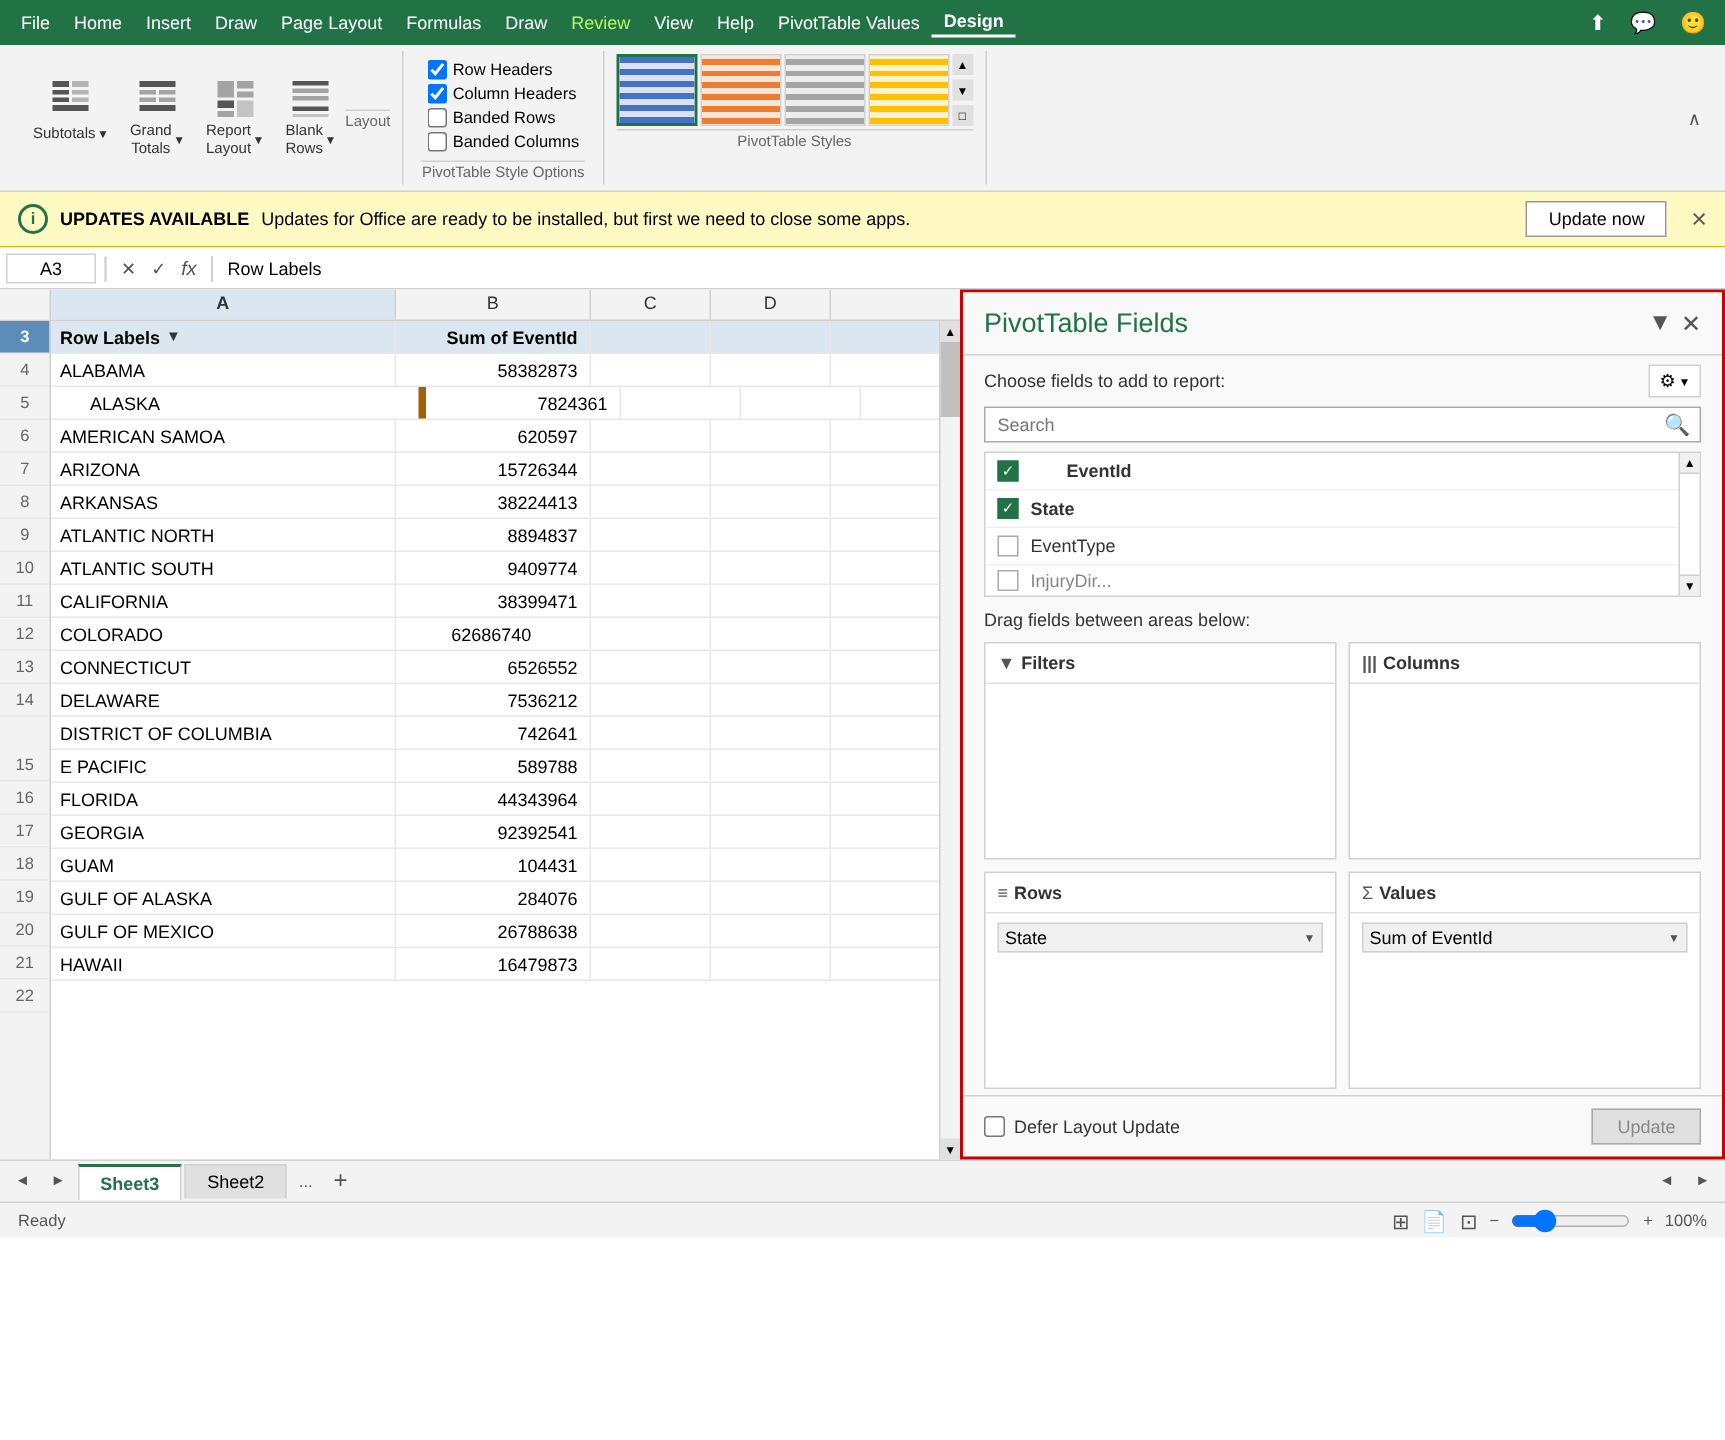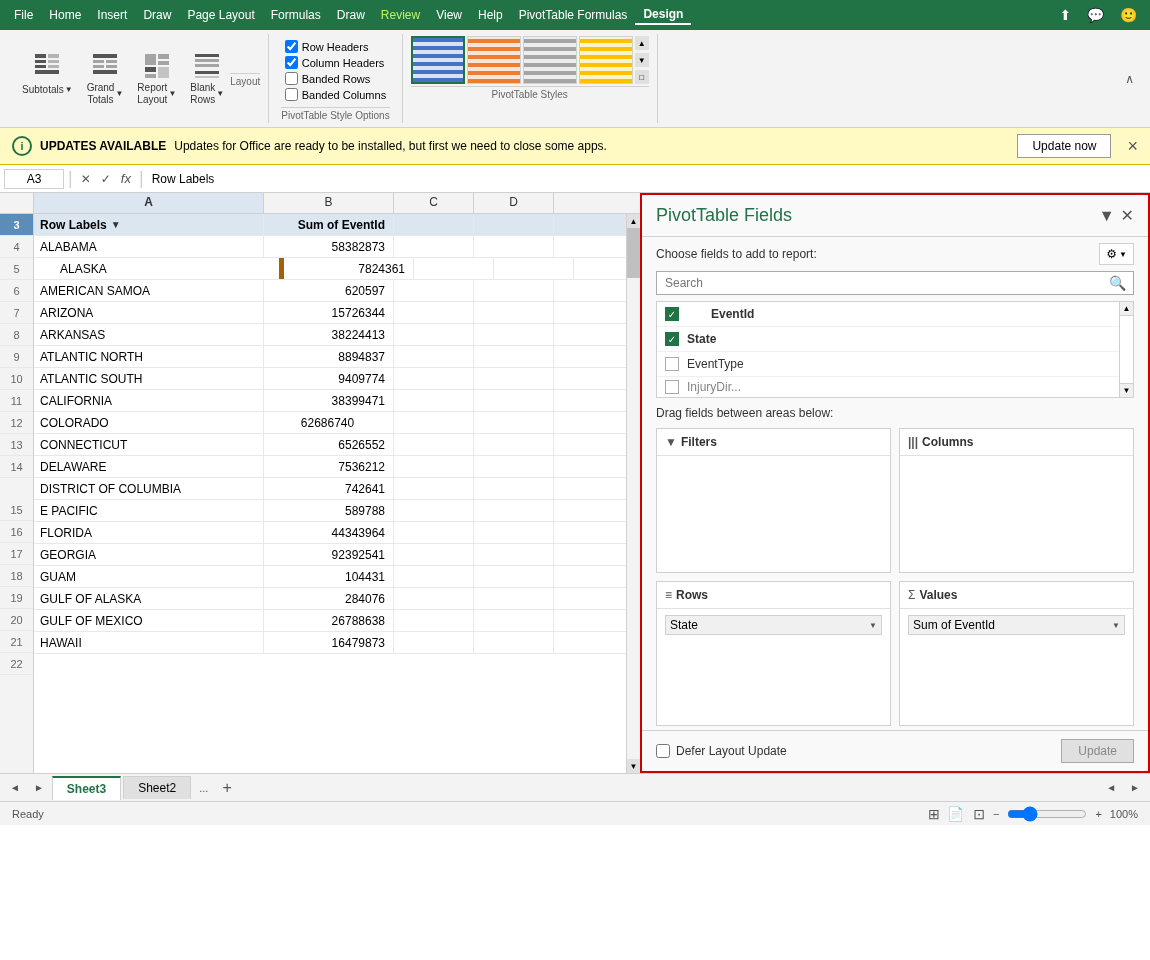"PivotTable Formulas" span { text: Formulas -> Values }
